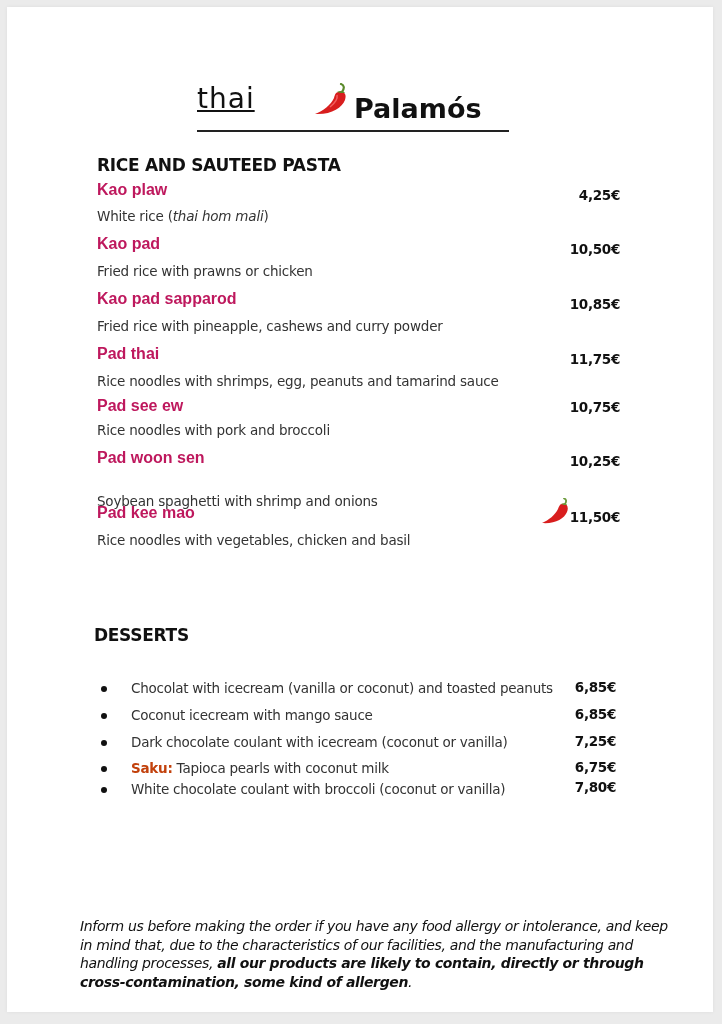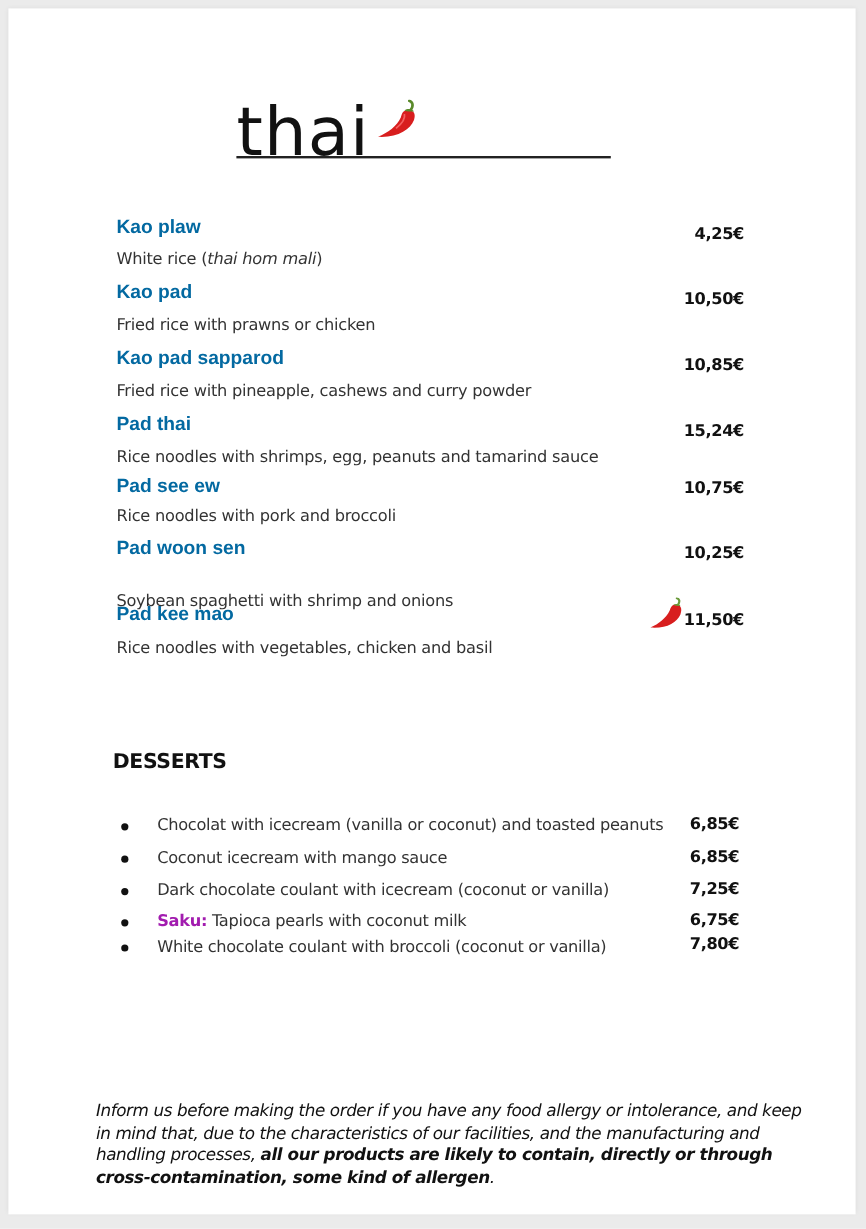"thai" .logo-thai { font-size: 56px -> 28px; text-decoration: none -> underline; top: 12px -> 0px }
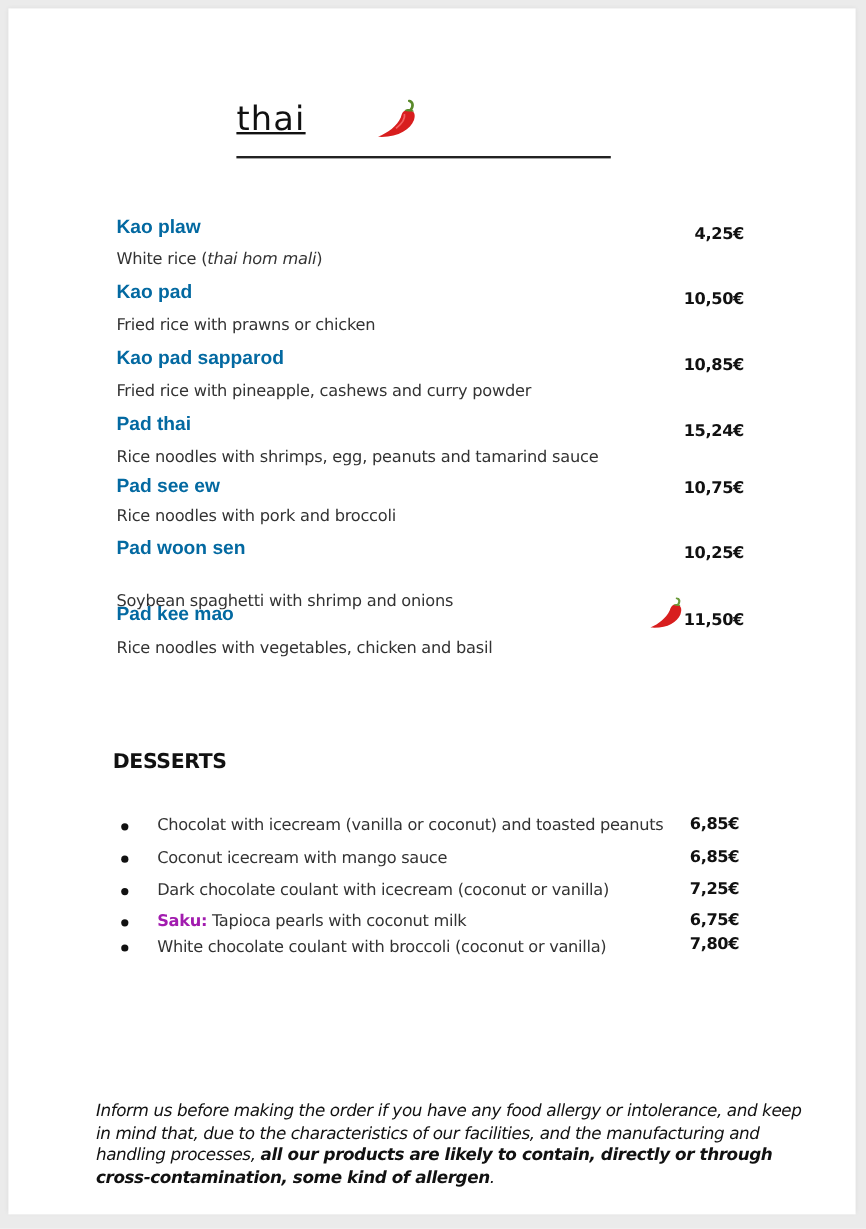"Palamós" span.logo-place { html: none -> <span>Palamós</span> }
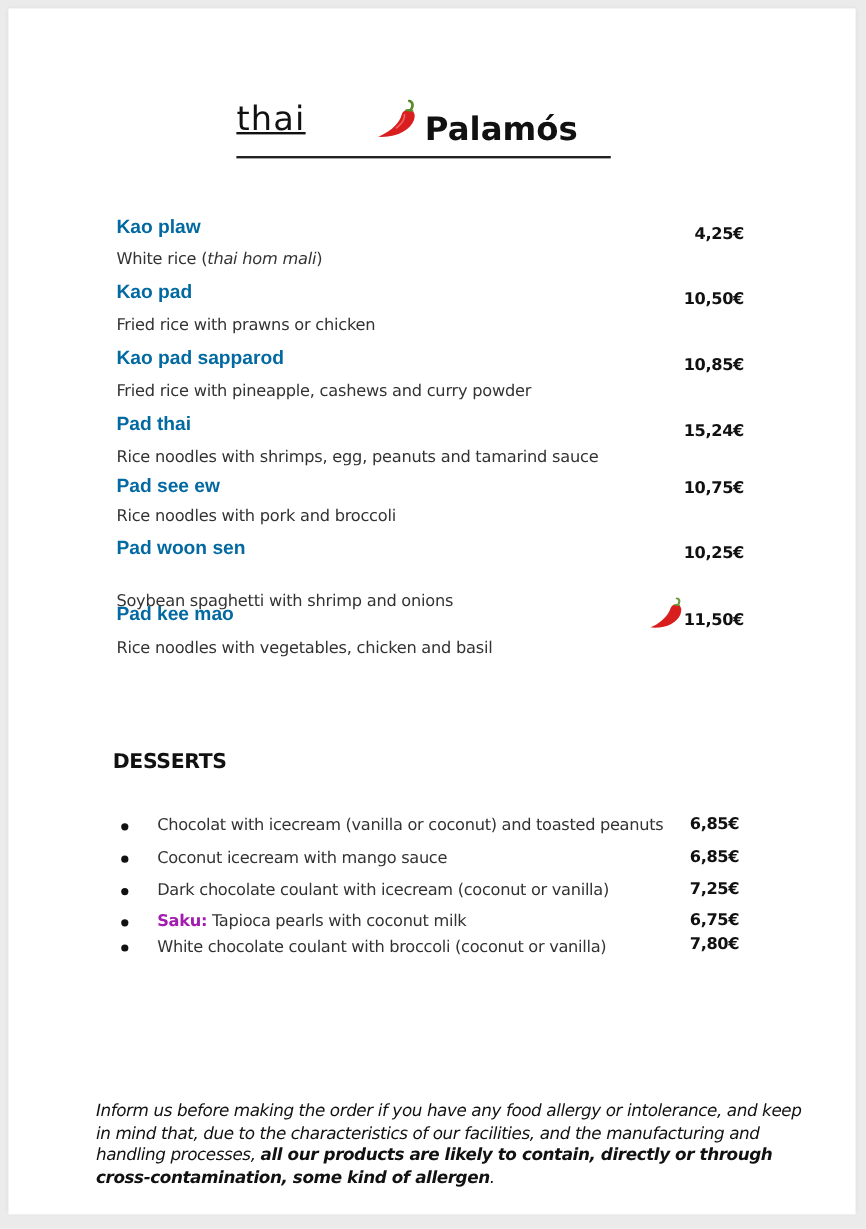"RICE AND SAUTEED PASTA" div.section-title { html: none -> <div>RICE AND SAUTEED PASTA</div> }
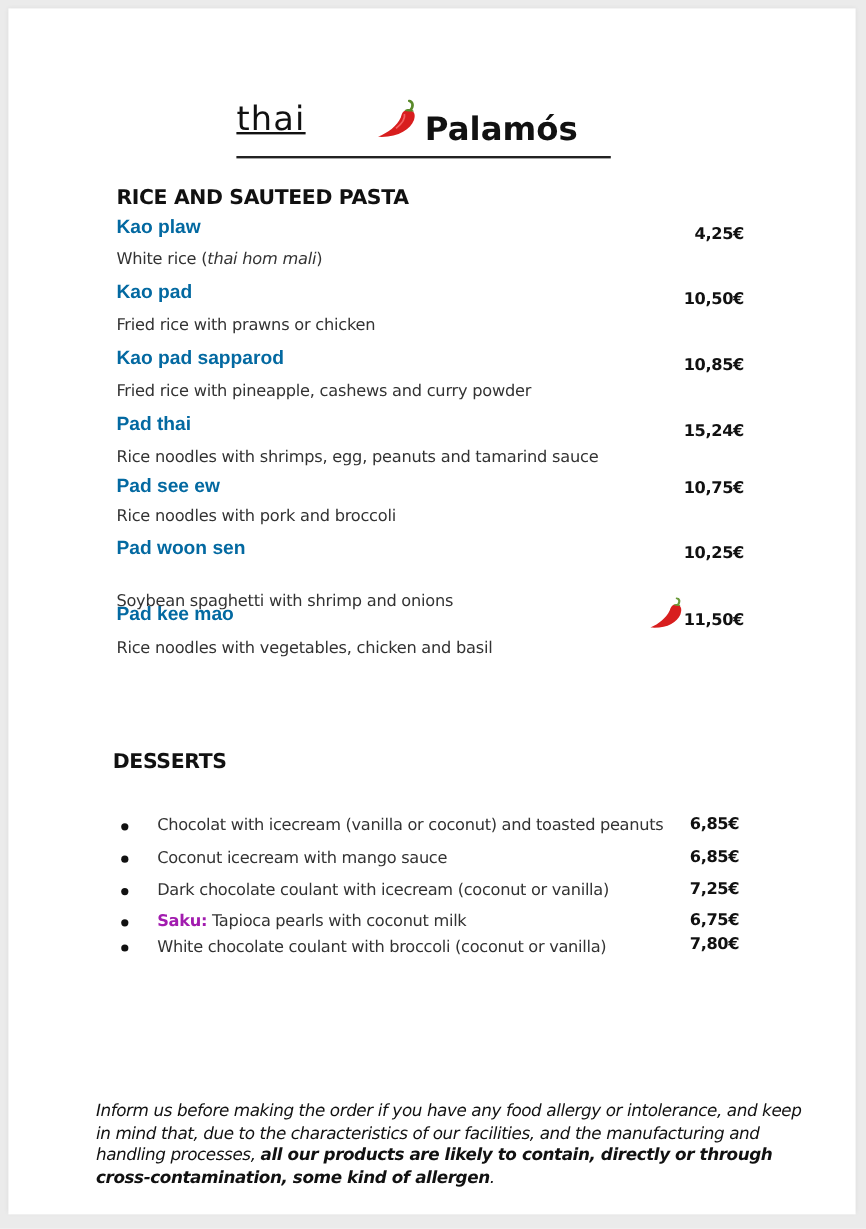"Kao plaw" .dish-name { color: #0369a1 -> #be185d }
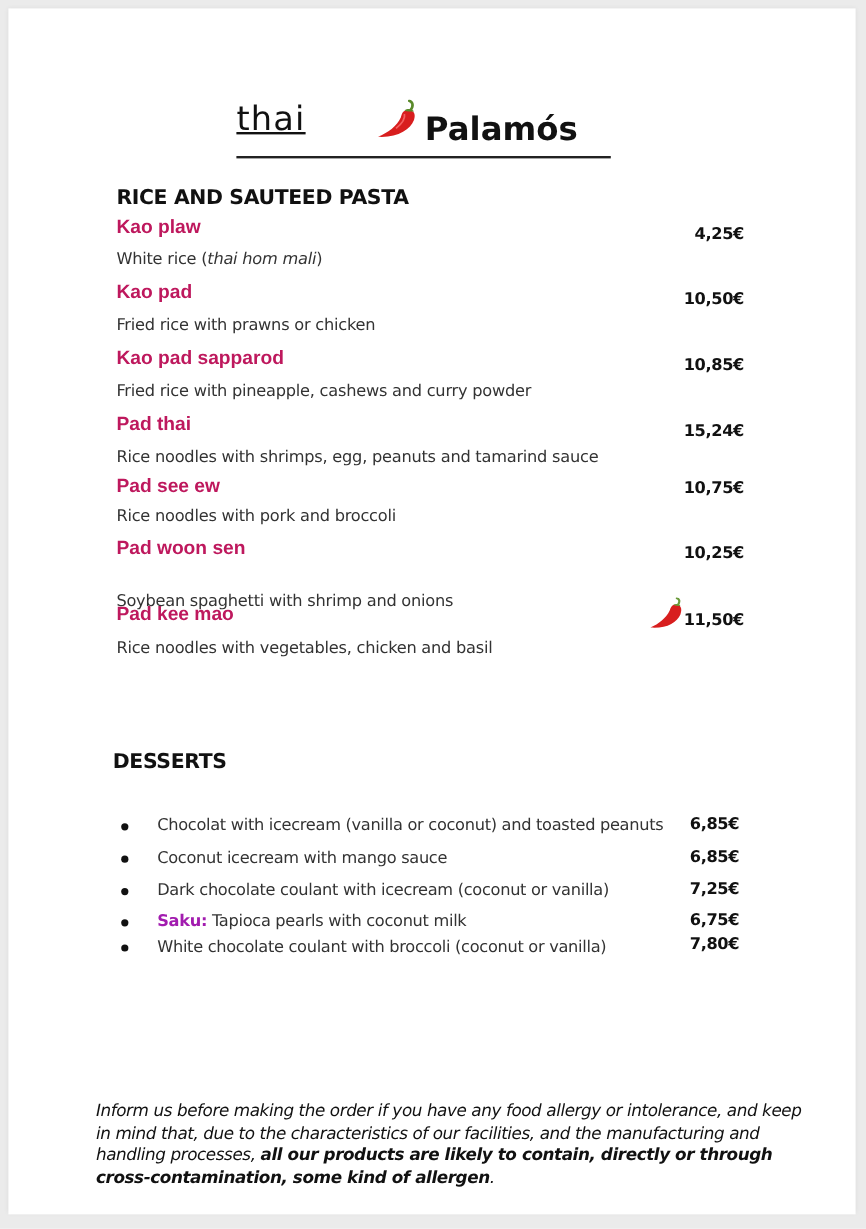"15,24€" div.price { text: 15,24€ -> 11,75€ }
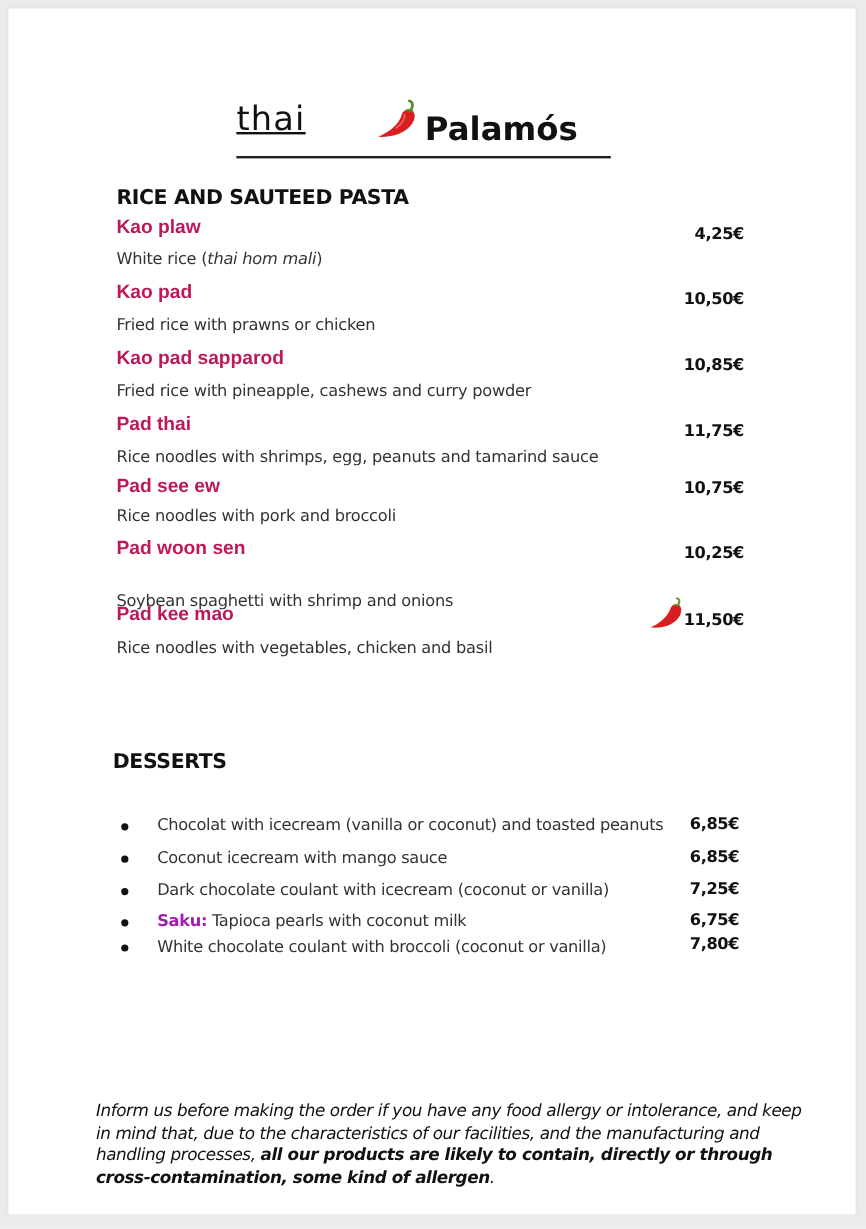"Saku:" .dessert-text b { color: #a21caf -> #c2410c }
